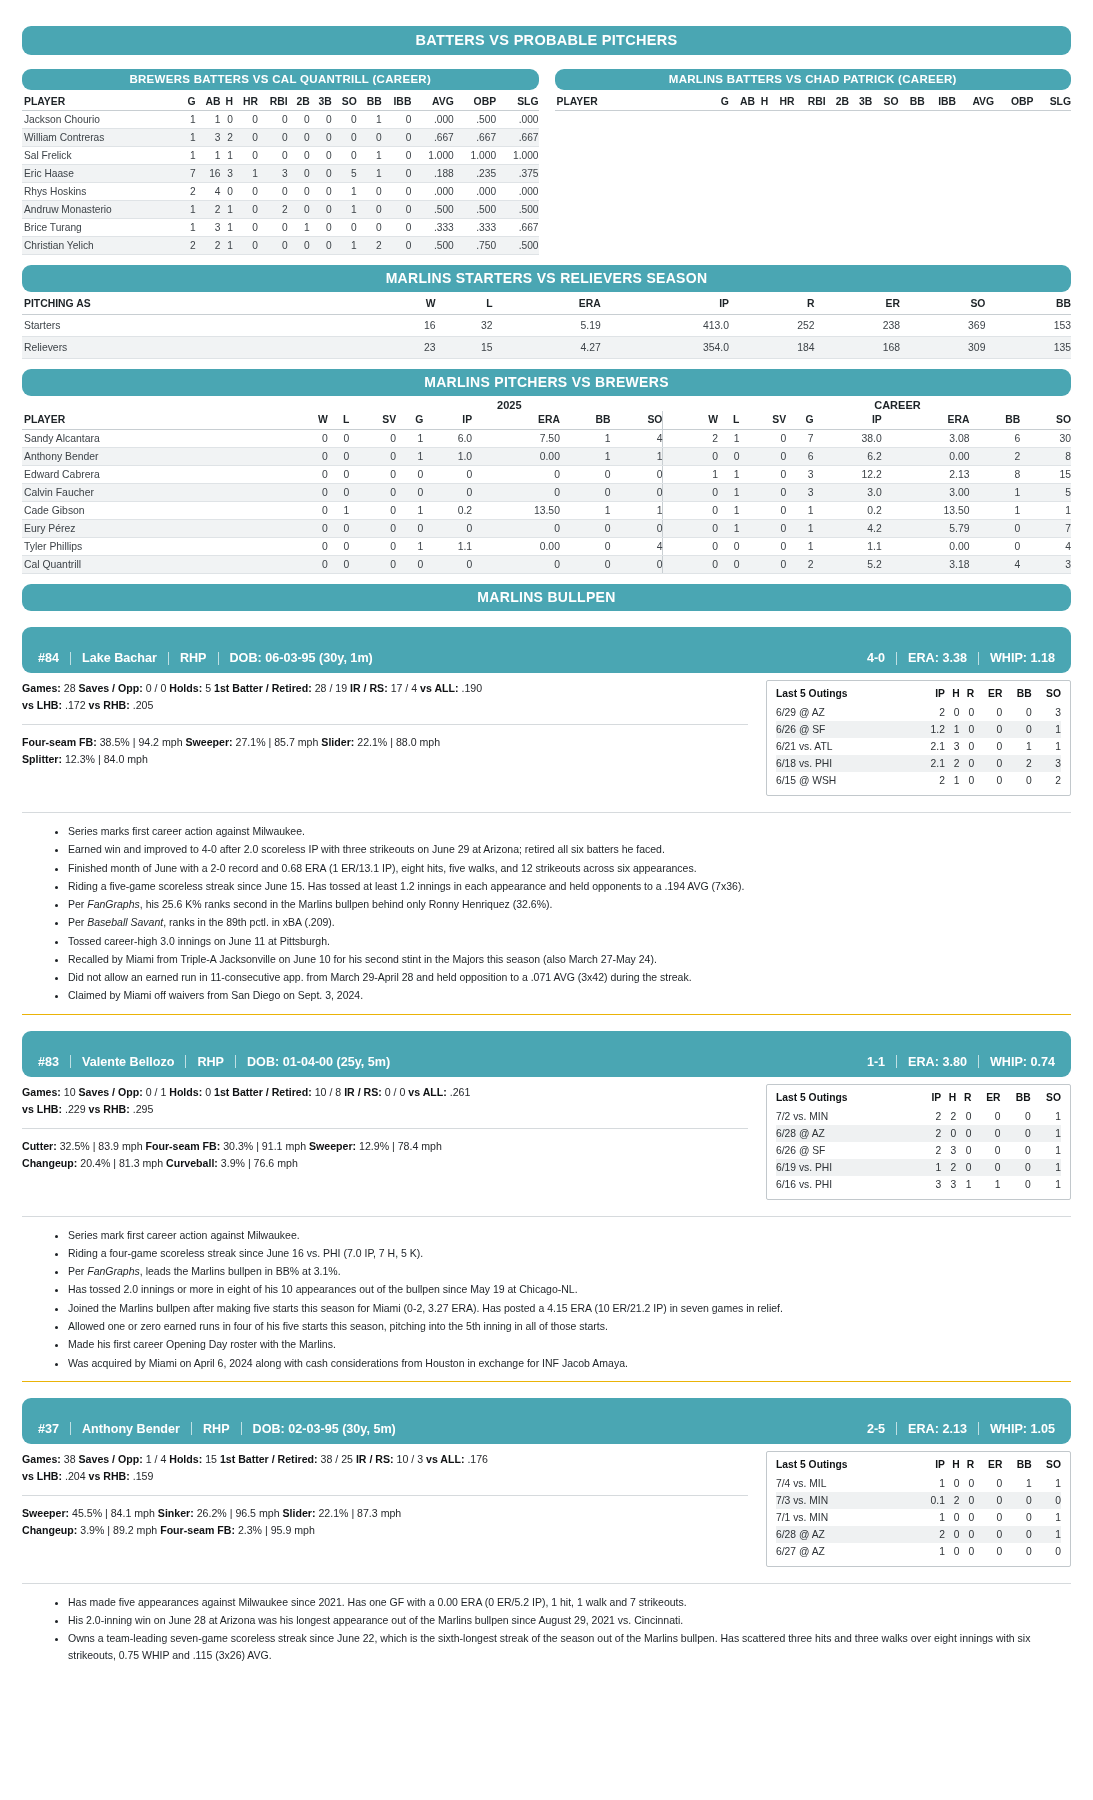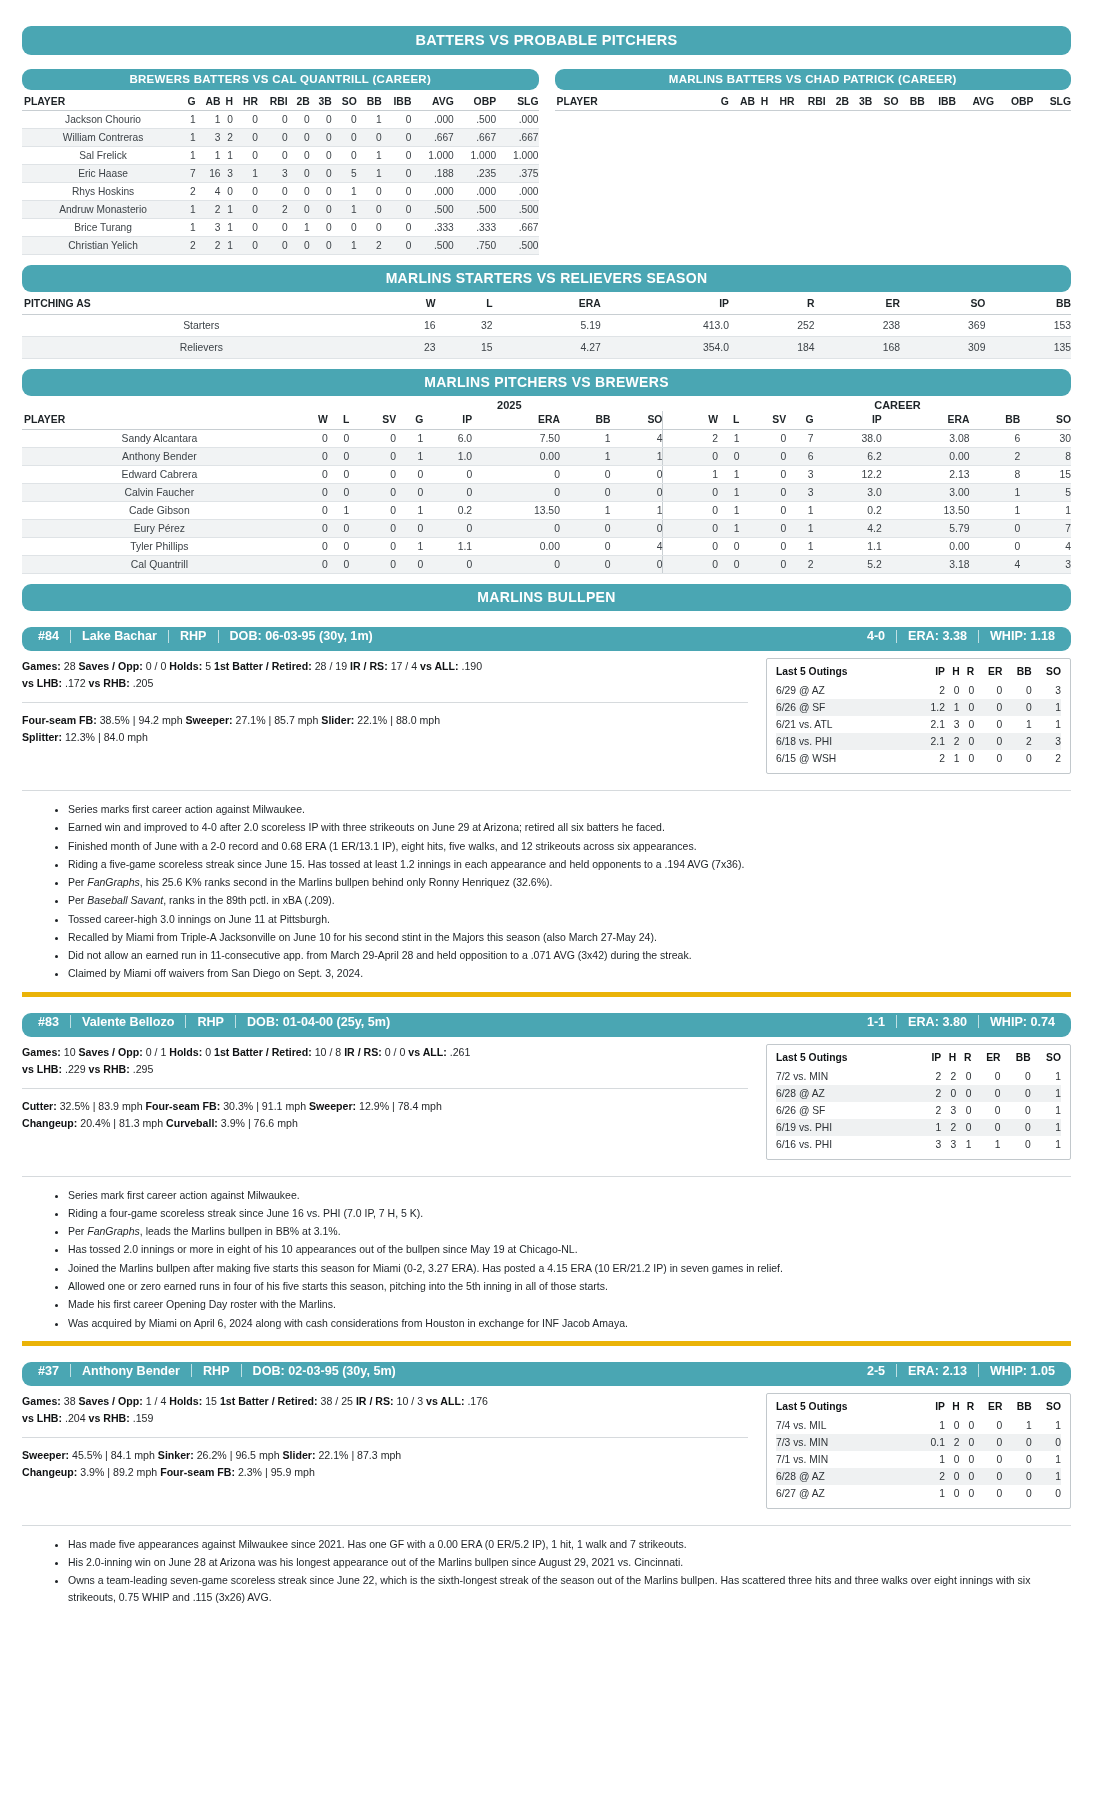"Jackson Chourio" table.stat tbody td.name { text-align: center -> left }
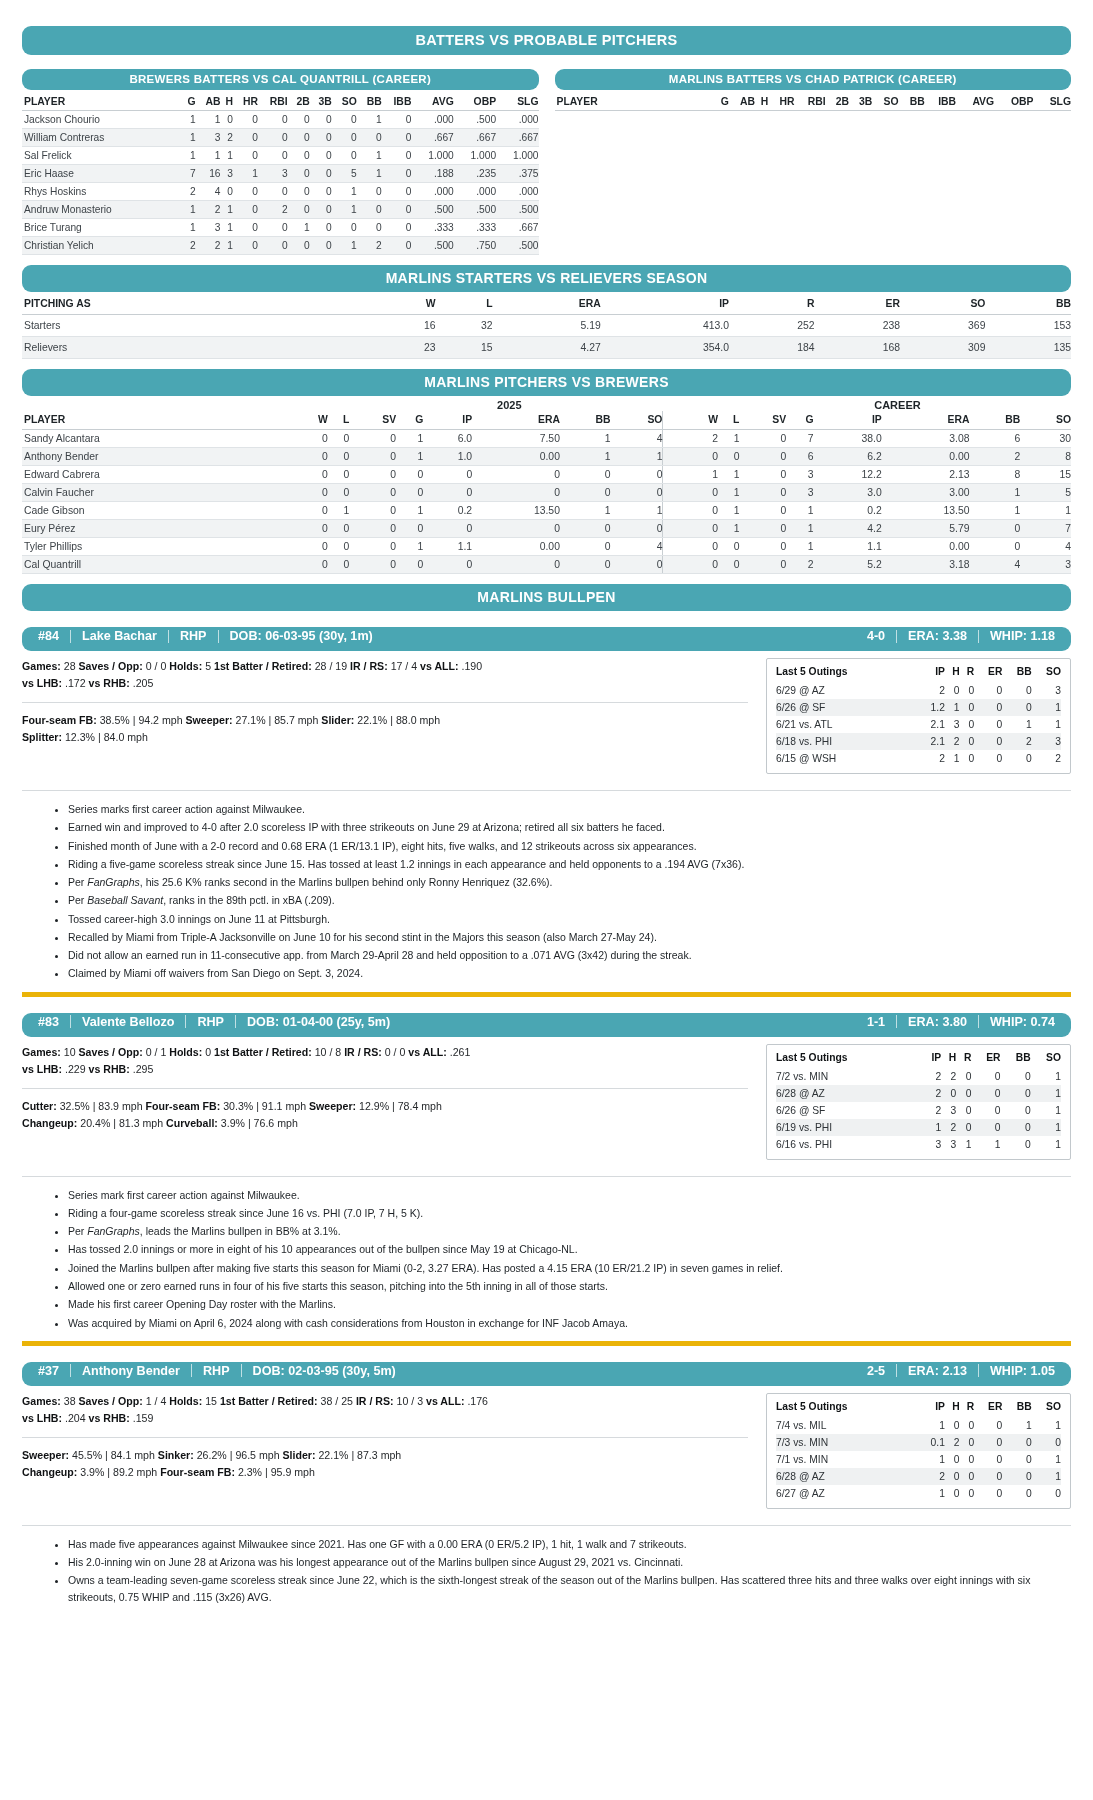"#84" .player-head { padding: 2px 16px 8px 16px -> 24px 16px 8px 16px }
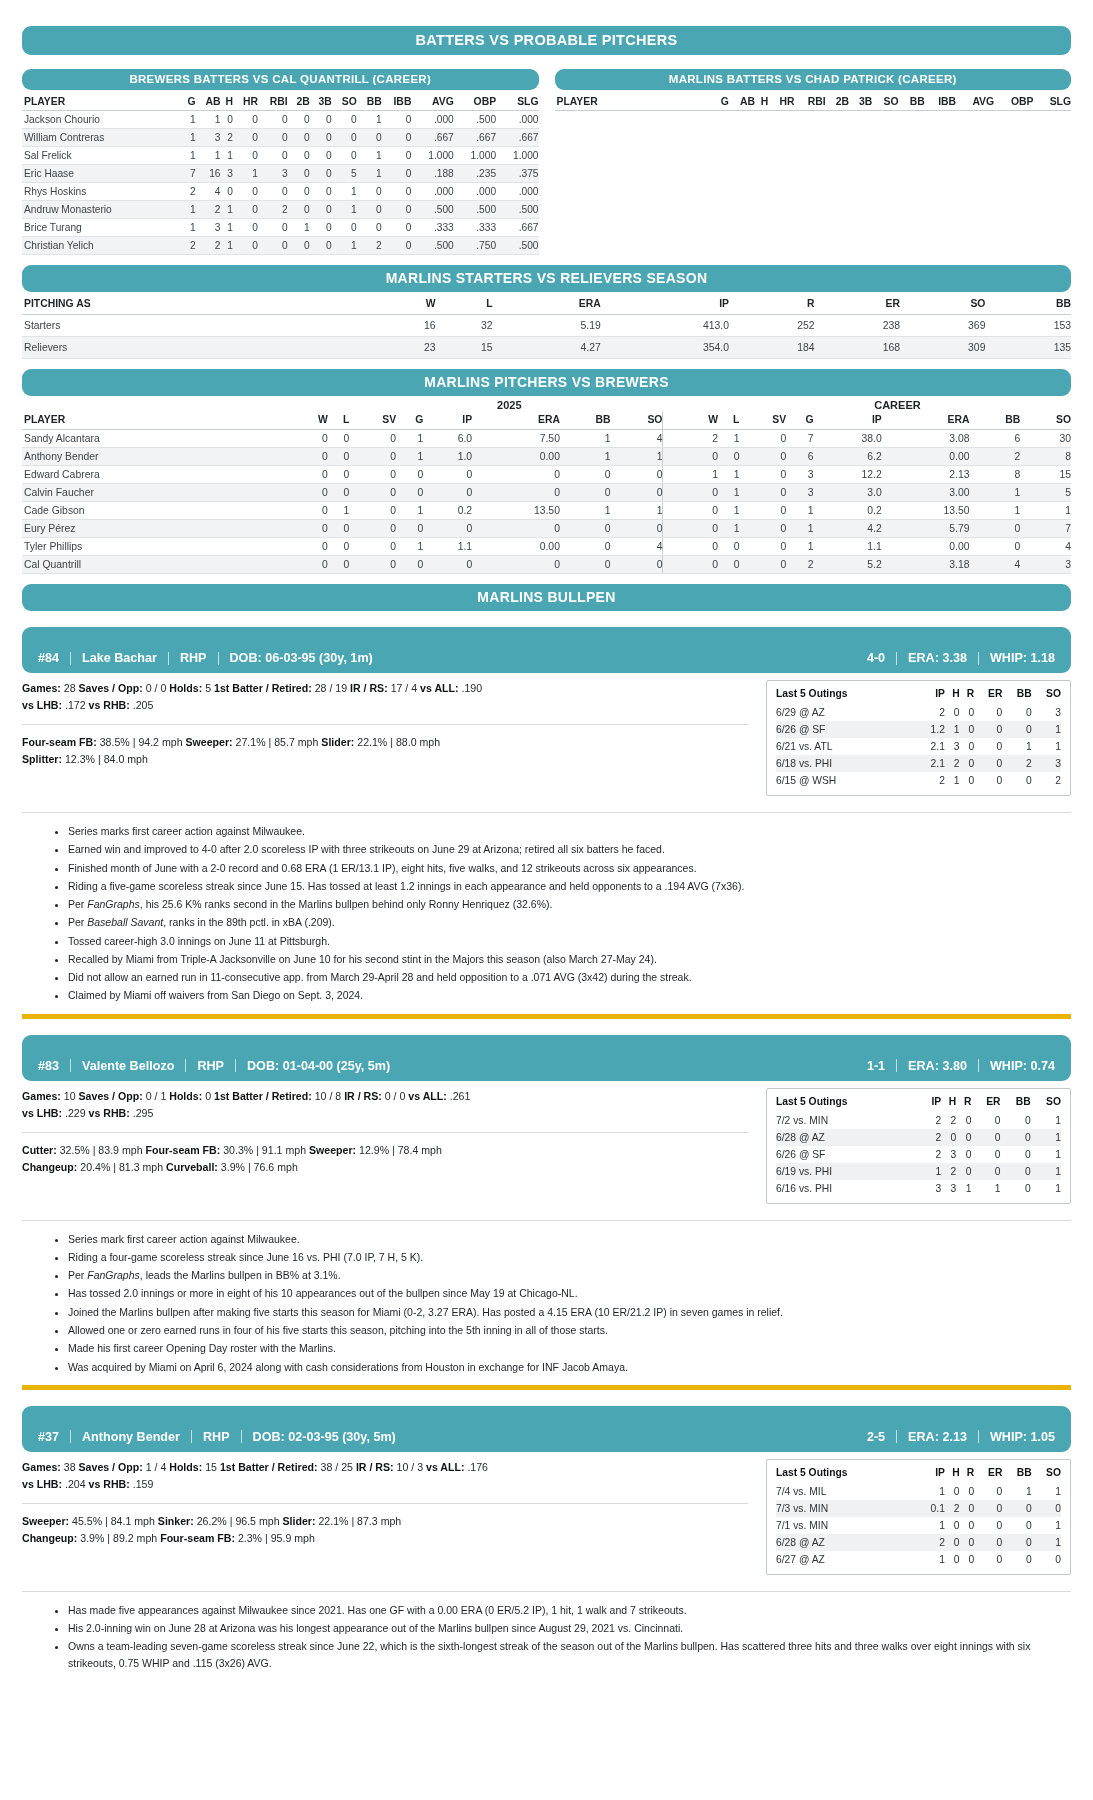"Series marks first career action" .notes-after { border-bottom: 5px solid #eab308 -> 1px solid #eab308 }
